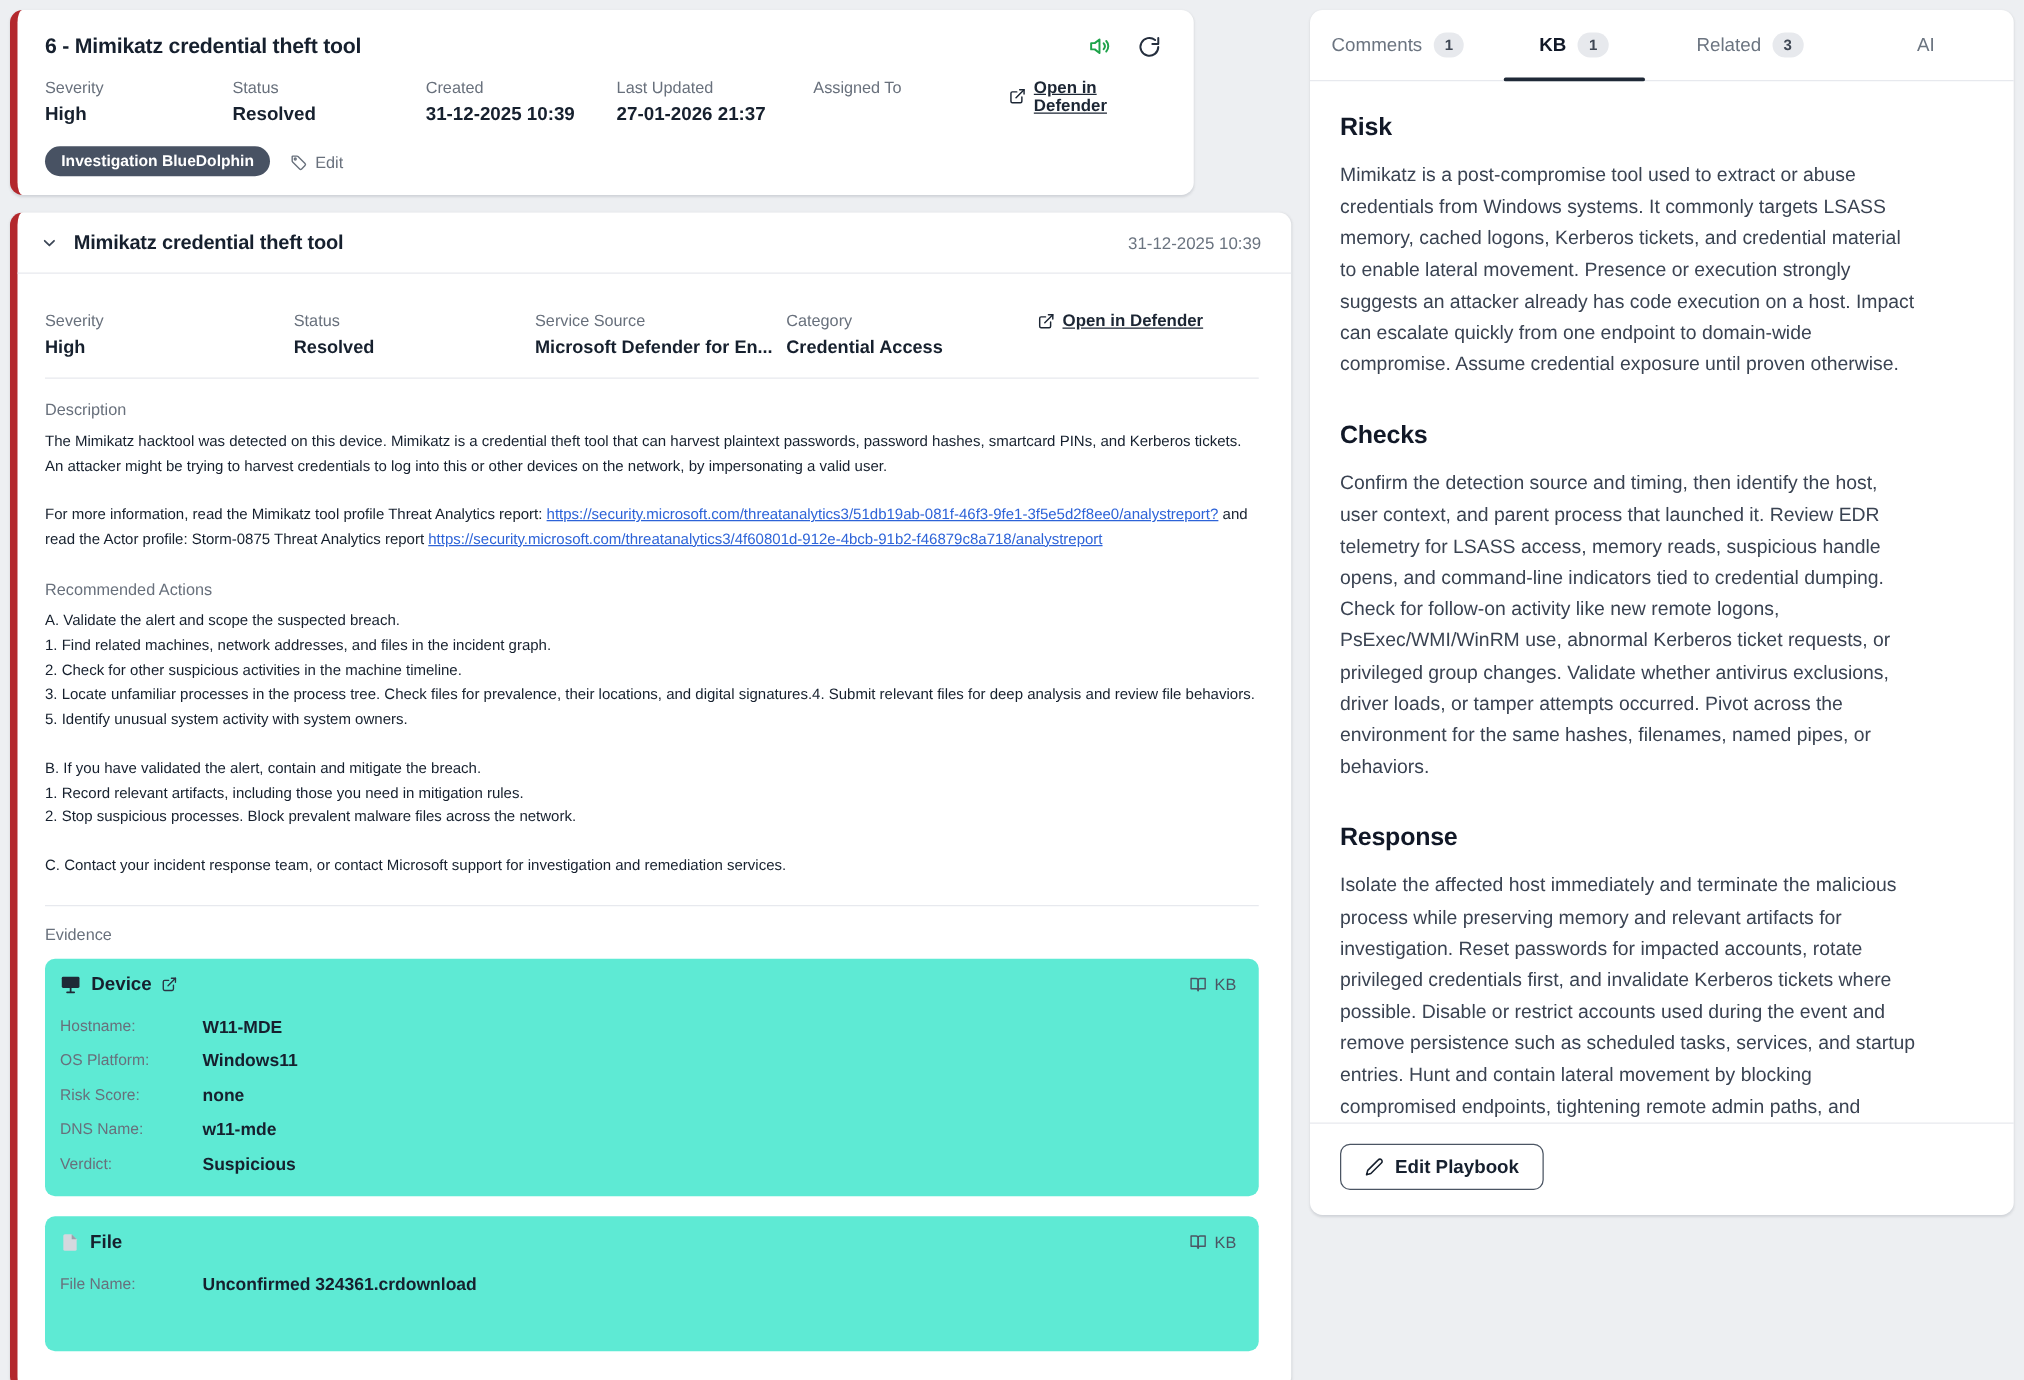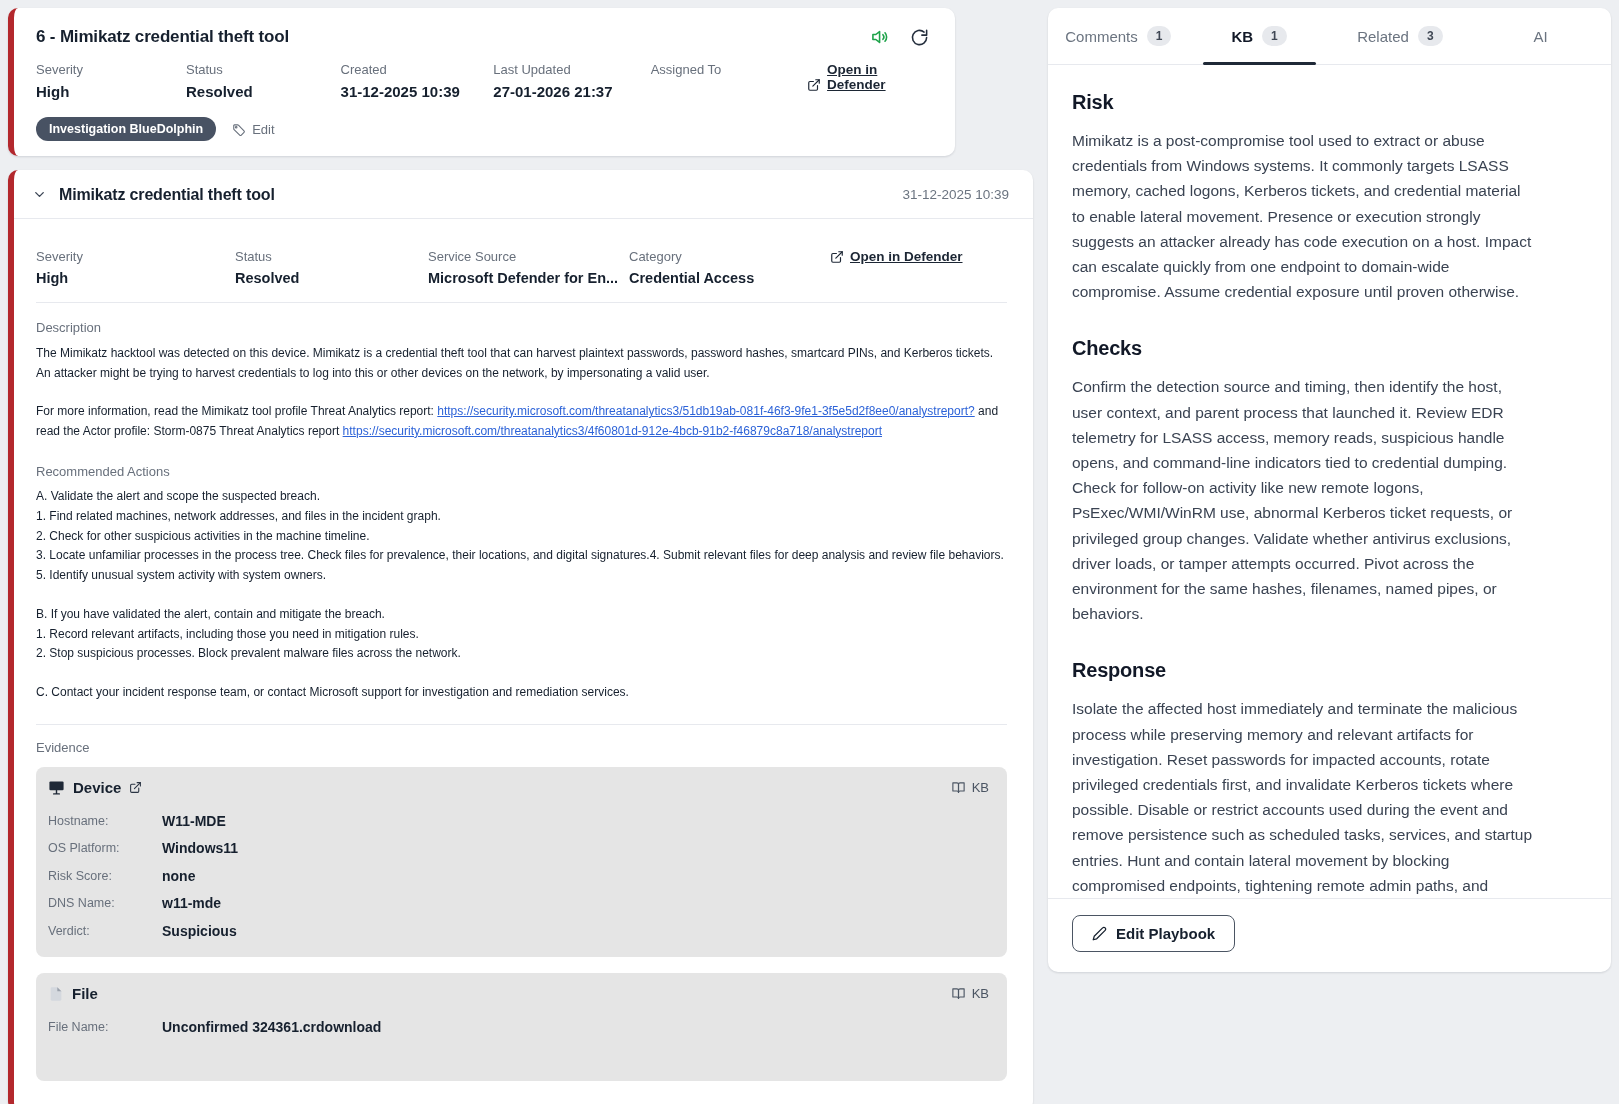"Open in Defender" .defender-link { align-items: flex-end -> center }
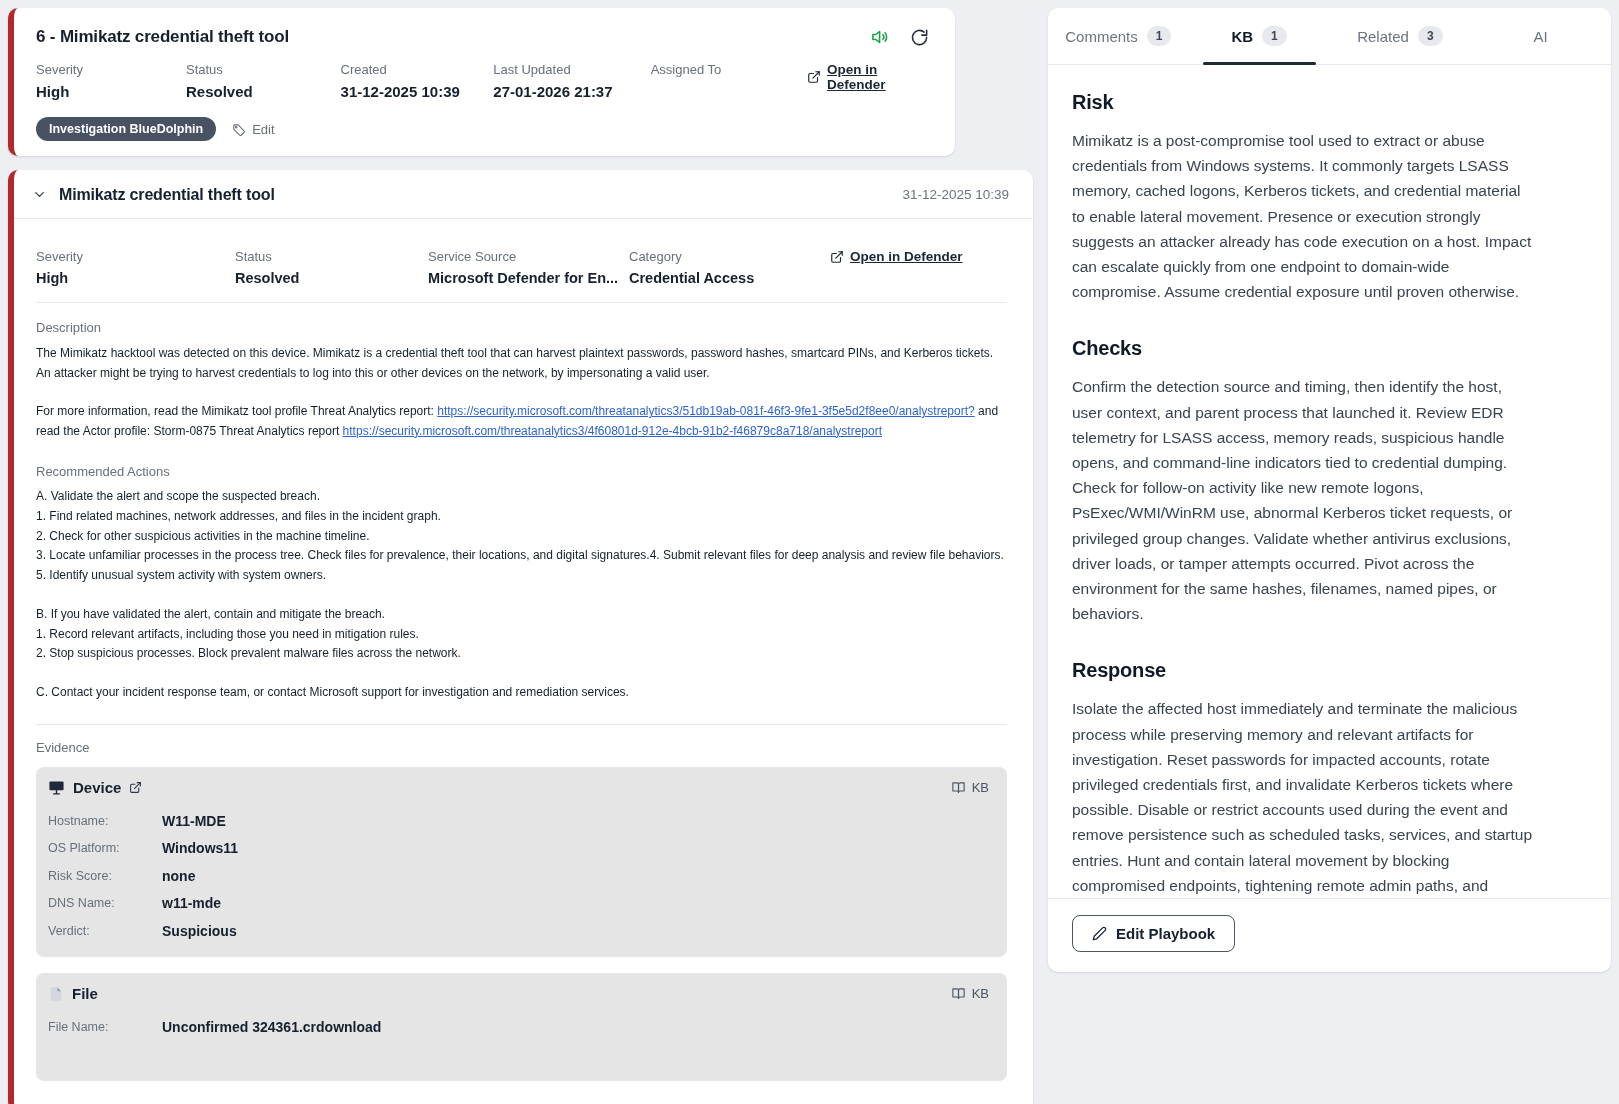"Device" .evi-card { background: #e5e5e5 -> #5eead4 }
